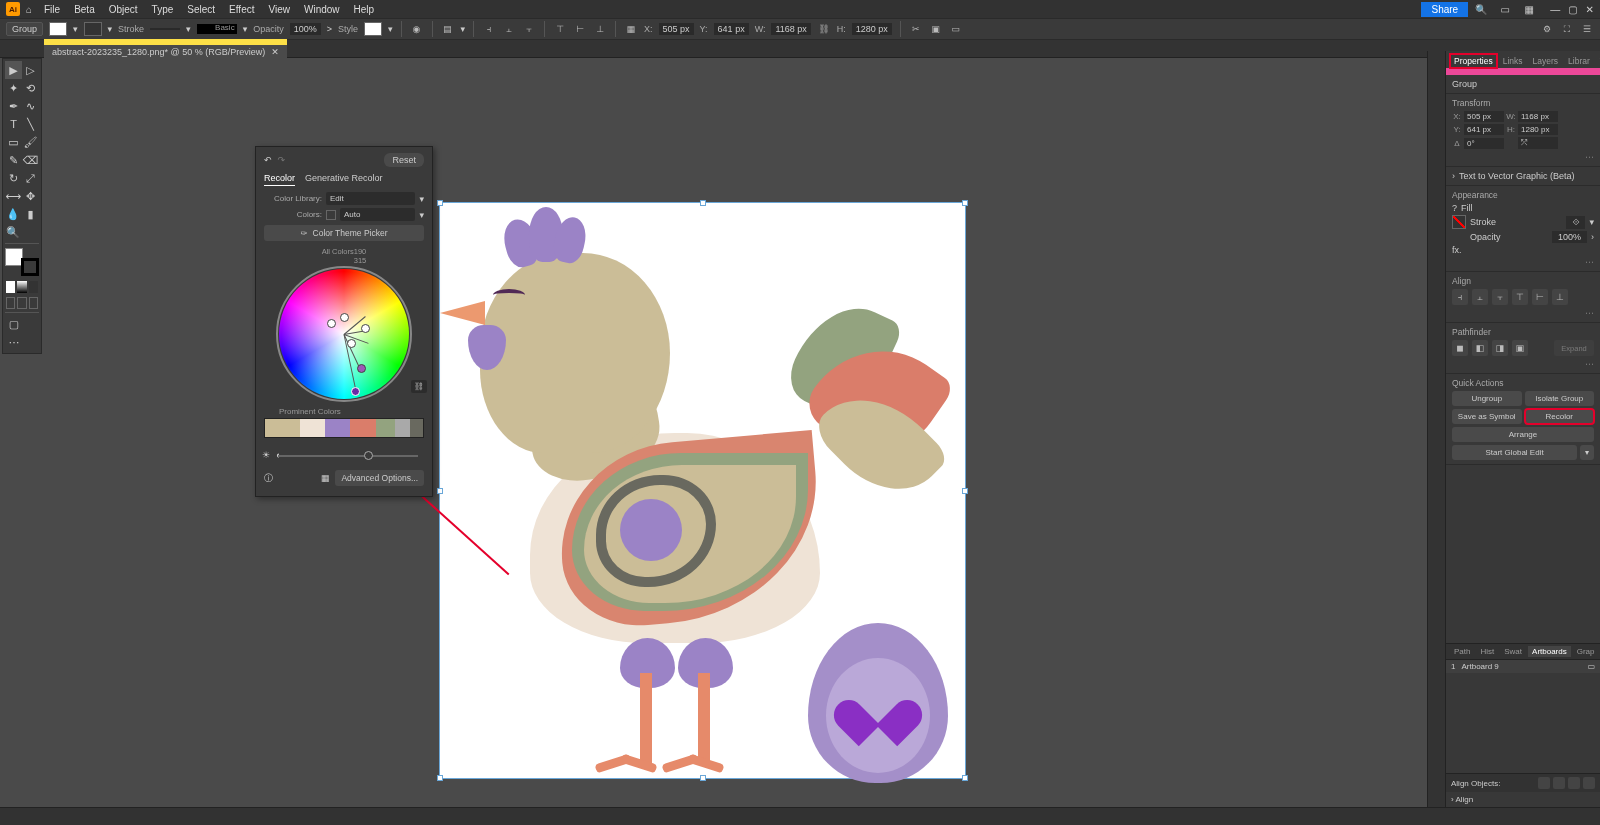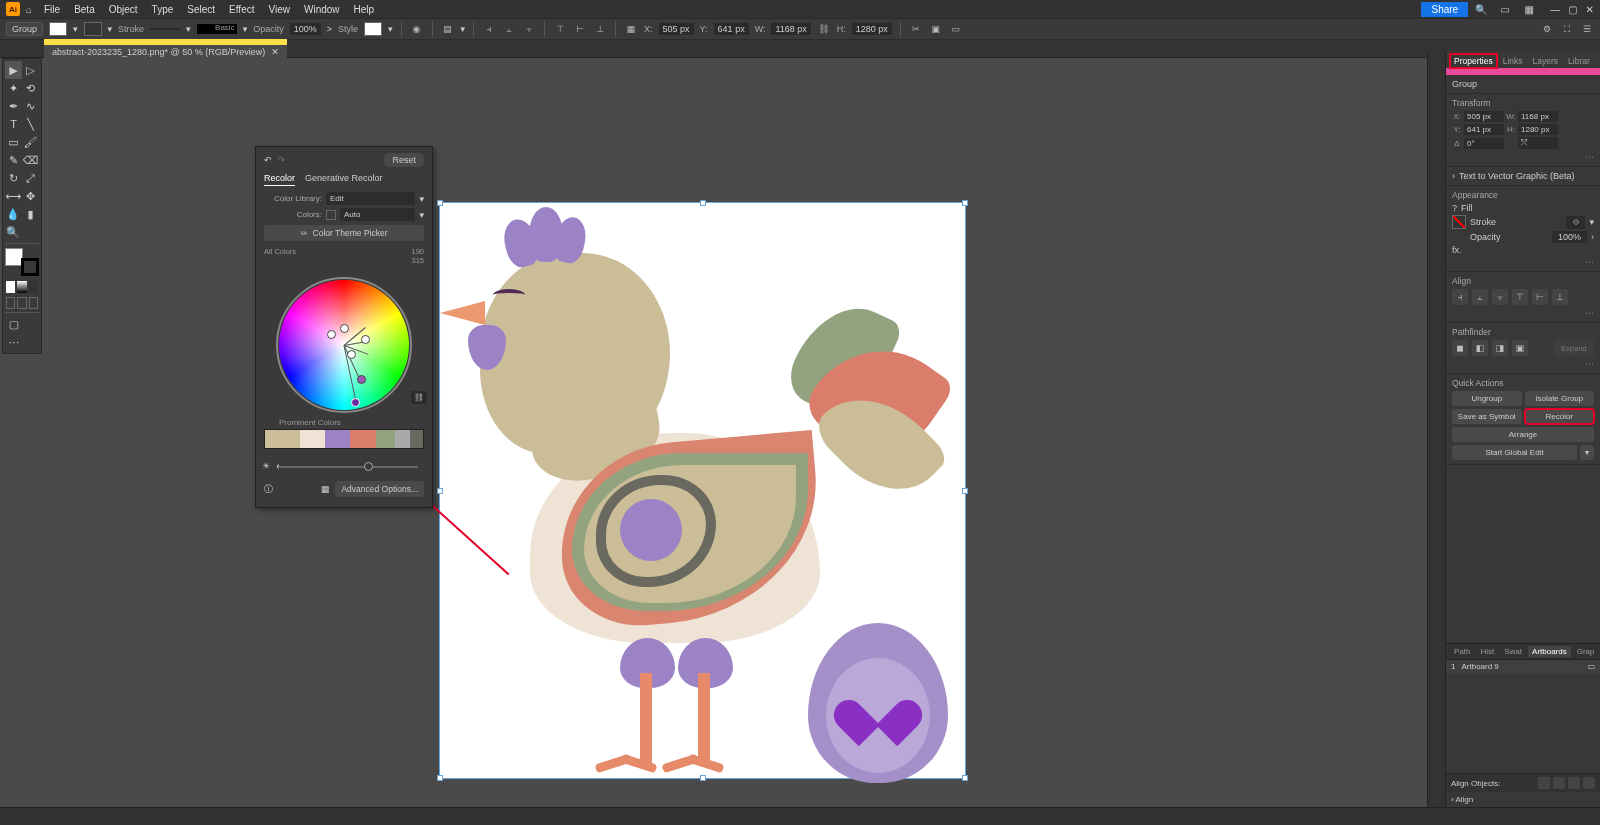"All Colors" .recolor .meta { justify-content: space-between -> center; margin-bottom: 15px -> 4px }
